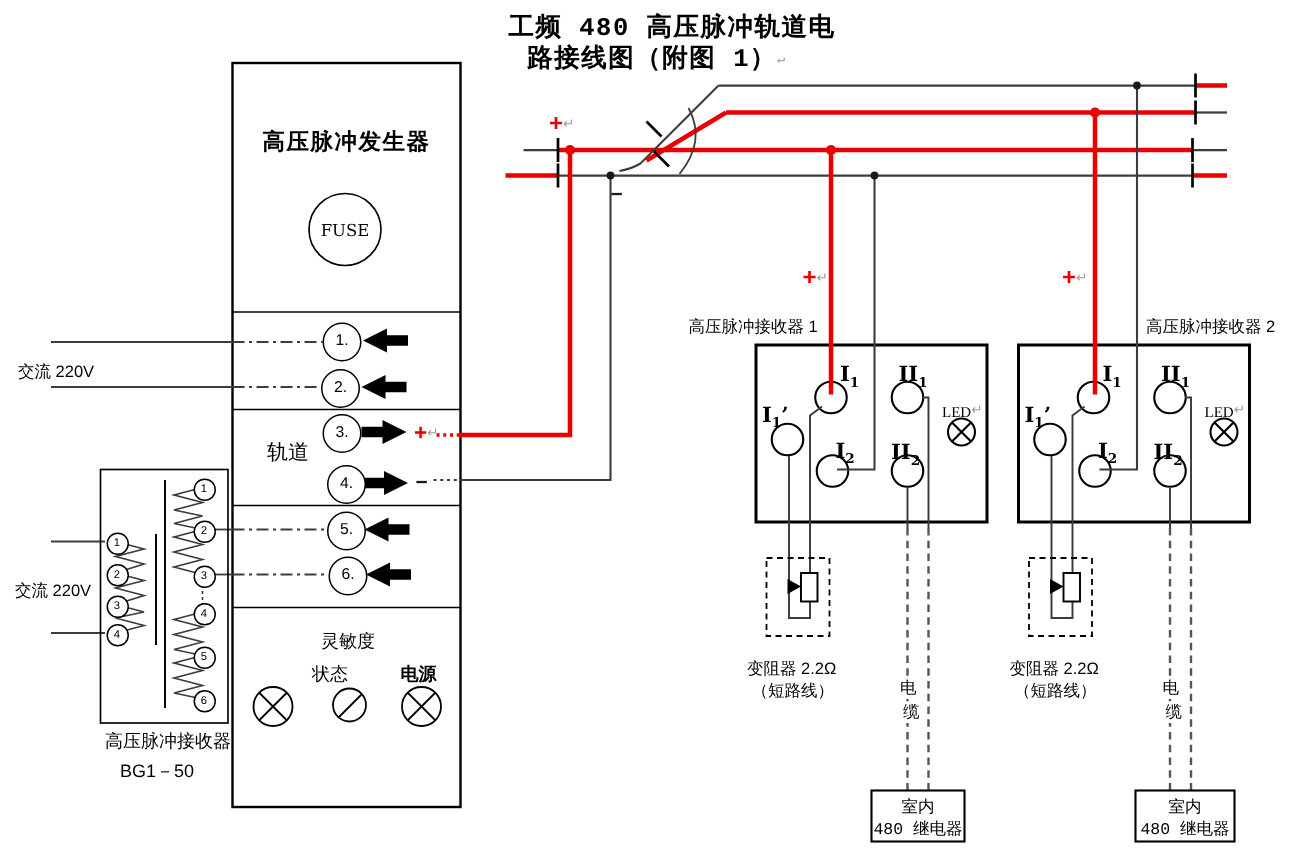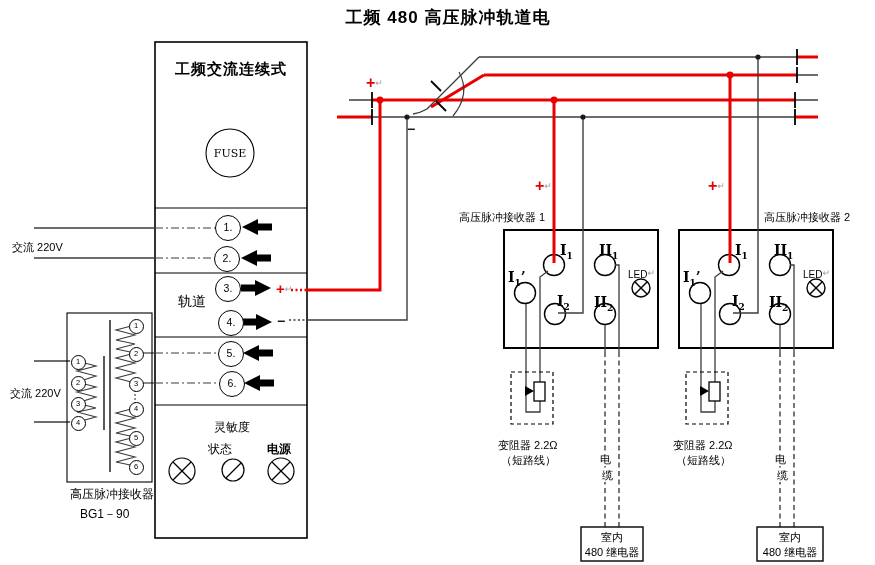"工频 480 高压脉冲轨道电" .ctr { font-family: none -> Liberation Mono, monospace }
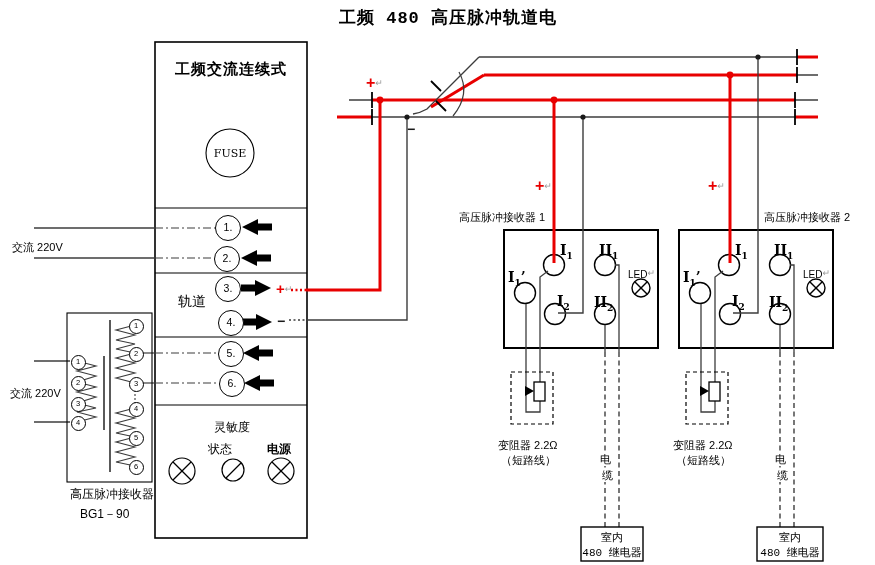"路接线图（附图 1）↵" div.abs { html: none -> <div><span>路接线图（附图 1）</span><span>↵</span></div> }
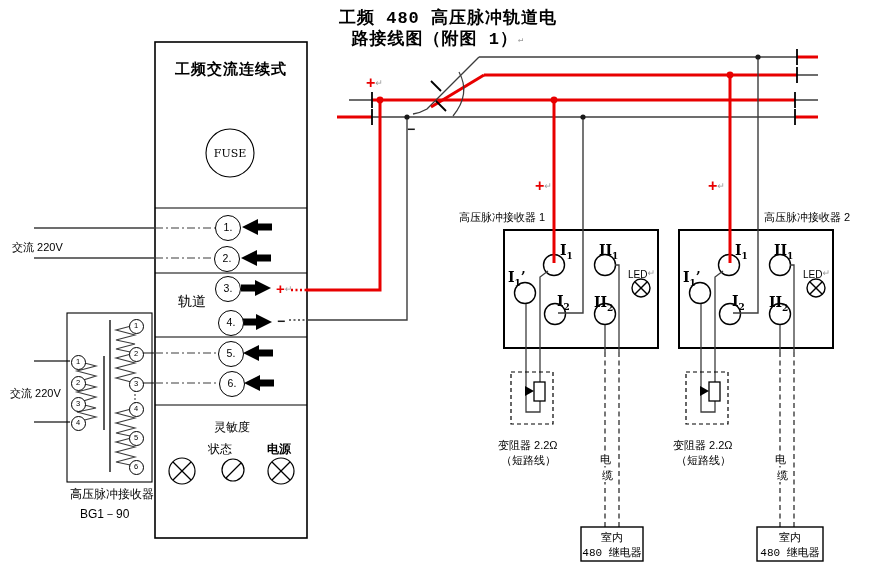"工频交流连续式" div.abs { html: <div>工频交流连续式</div> -> none }
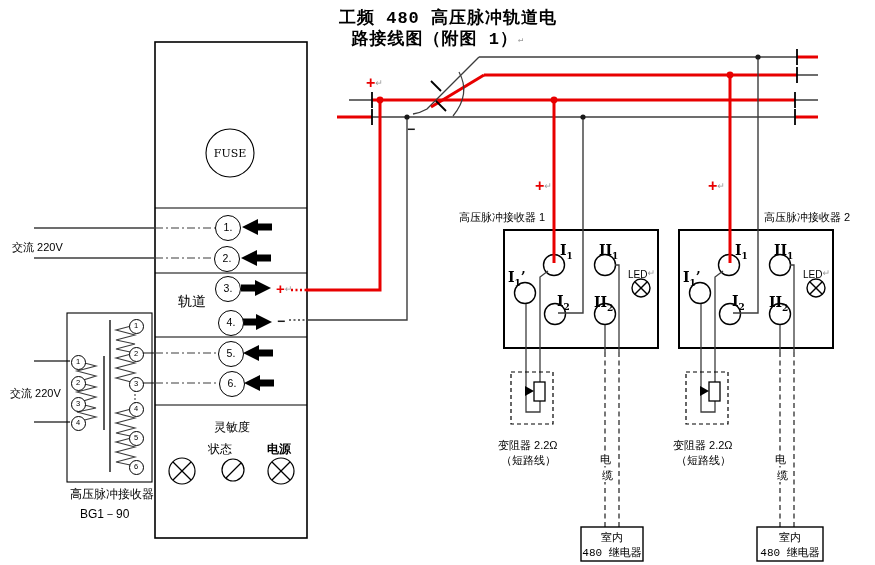"高压脉冲发生器" div.abs { html: none -> <div>高压脉冲发生器</div> }
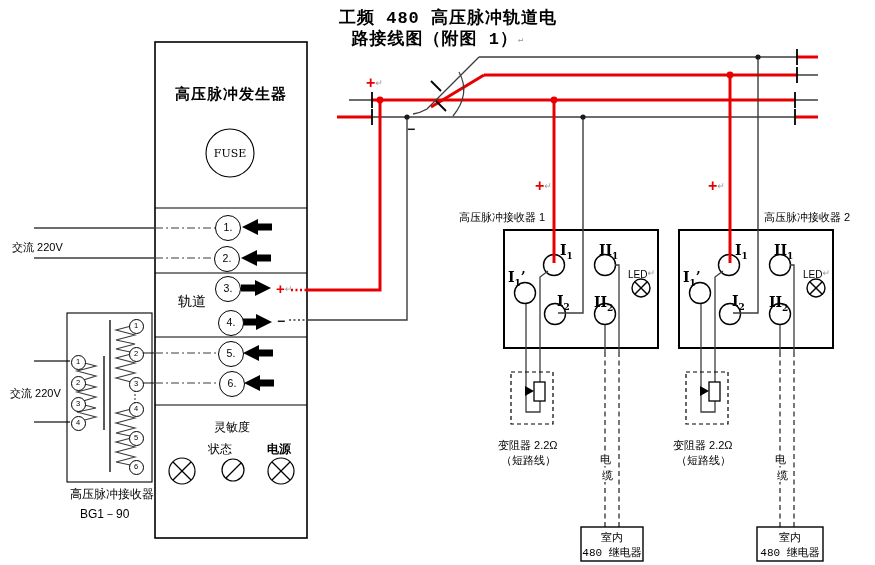"LED↵" .led { font-family: Liberation Sans, sans-serif -> Liberation Serif, serif }
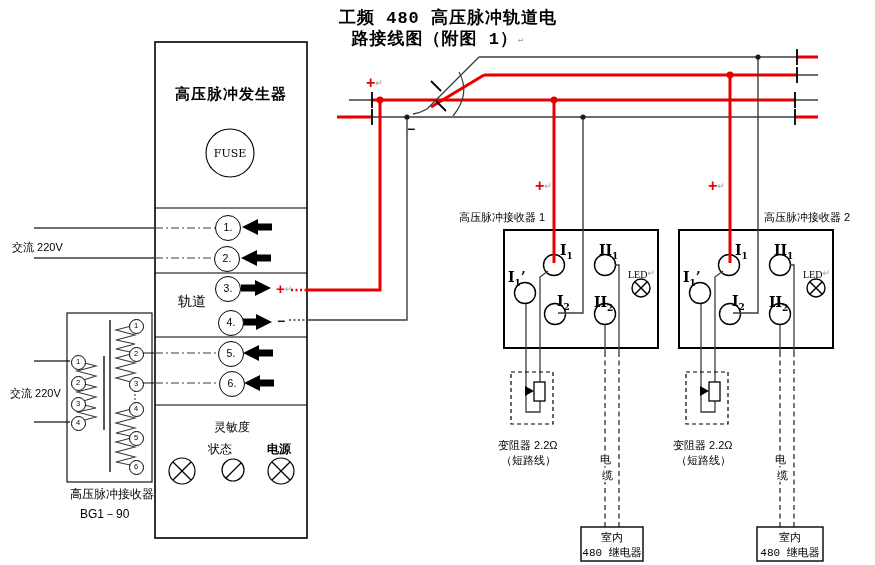"BG1－90" div.abs { text: 90 -> 50 }
